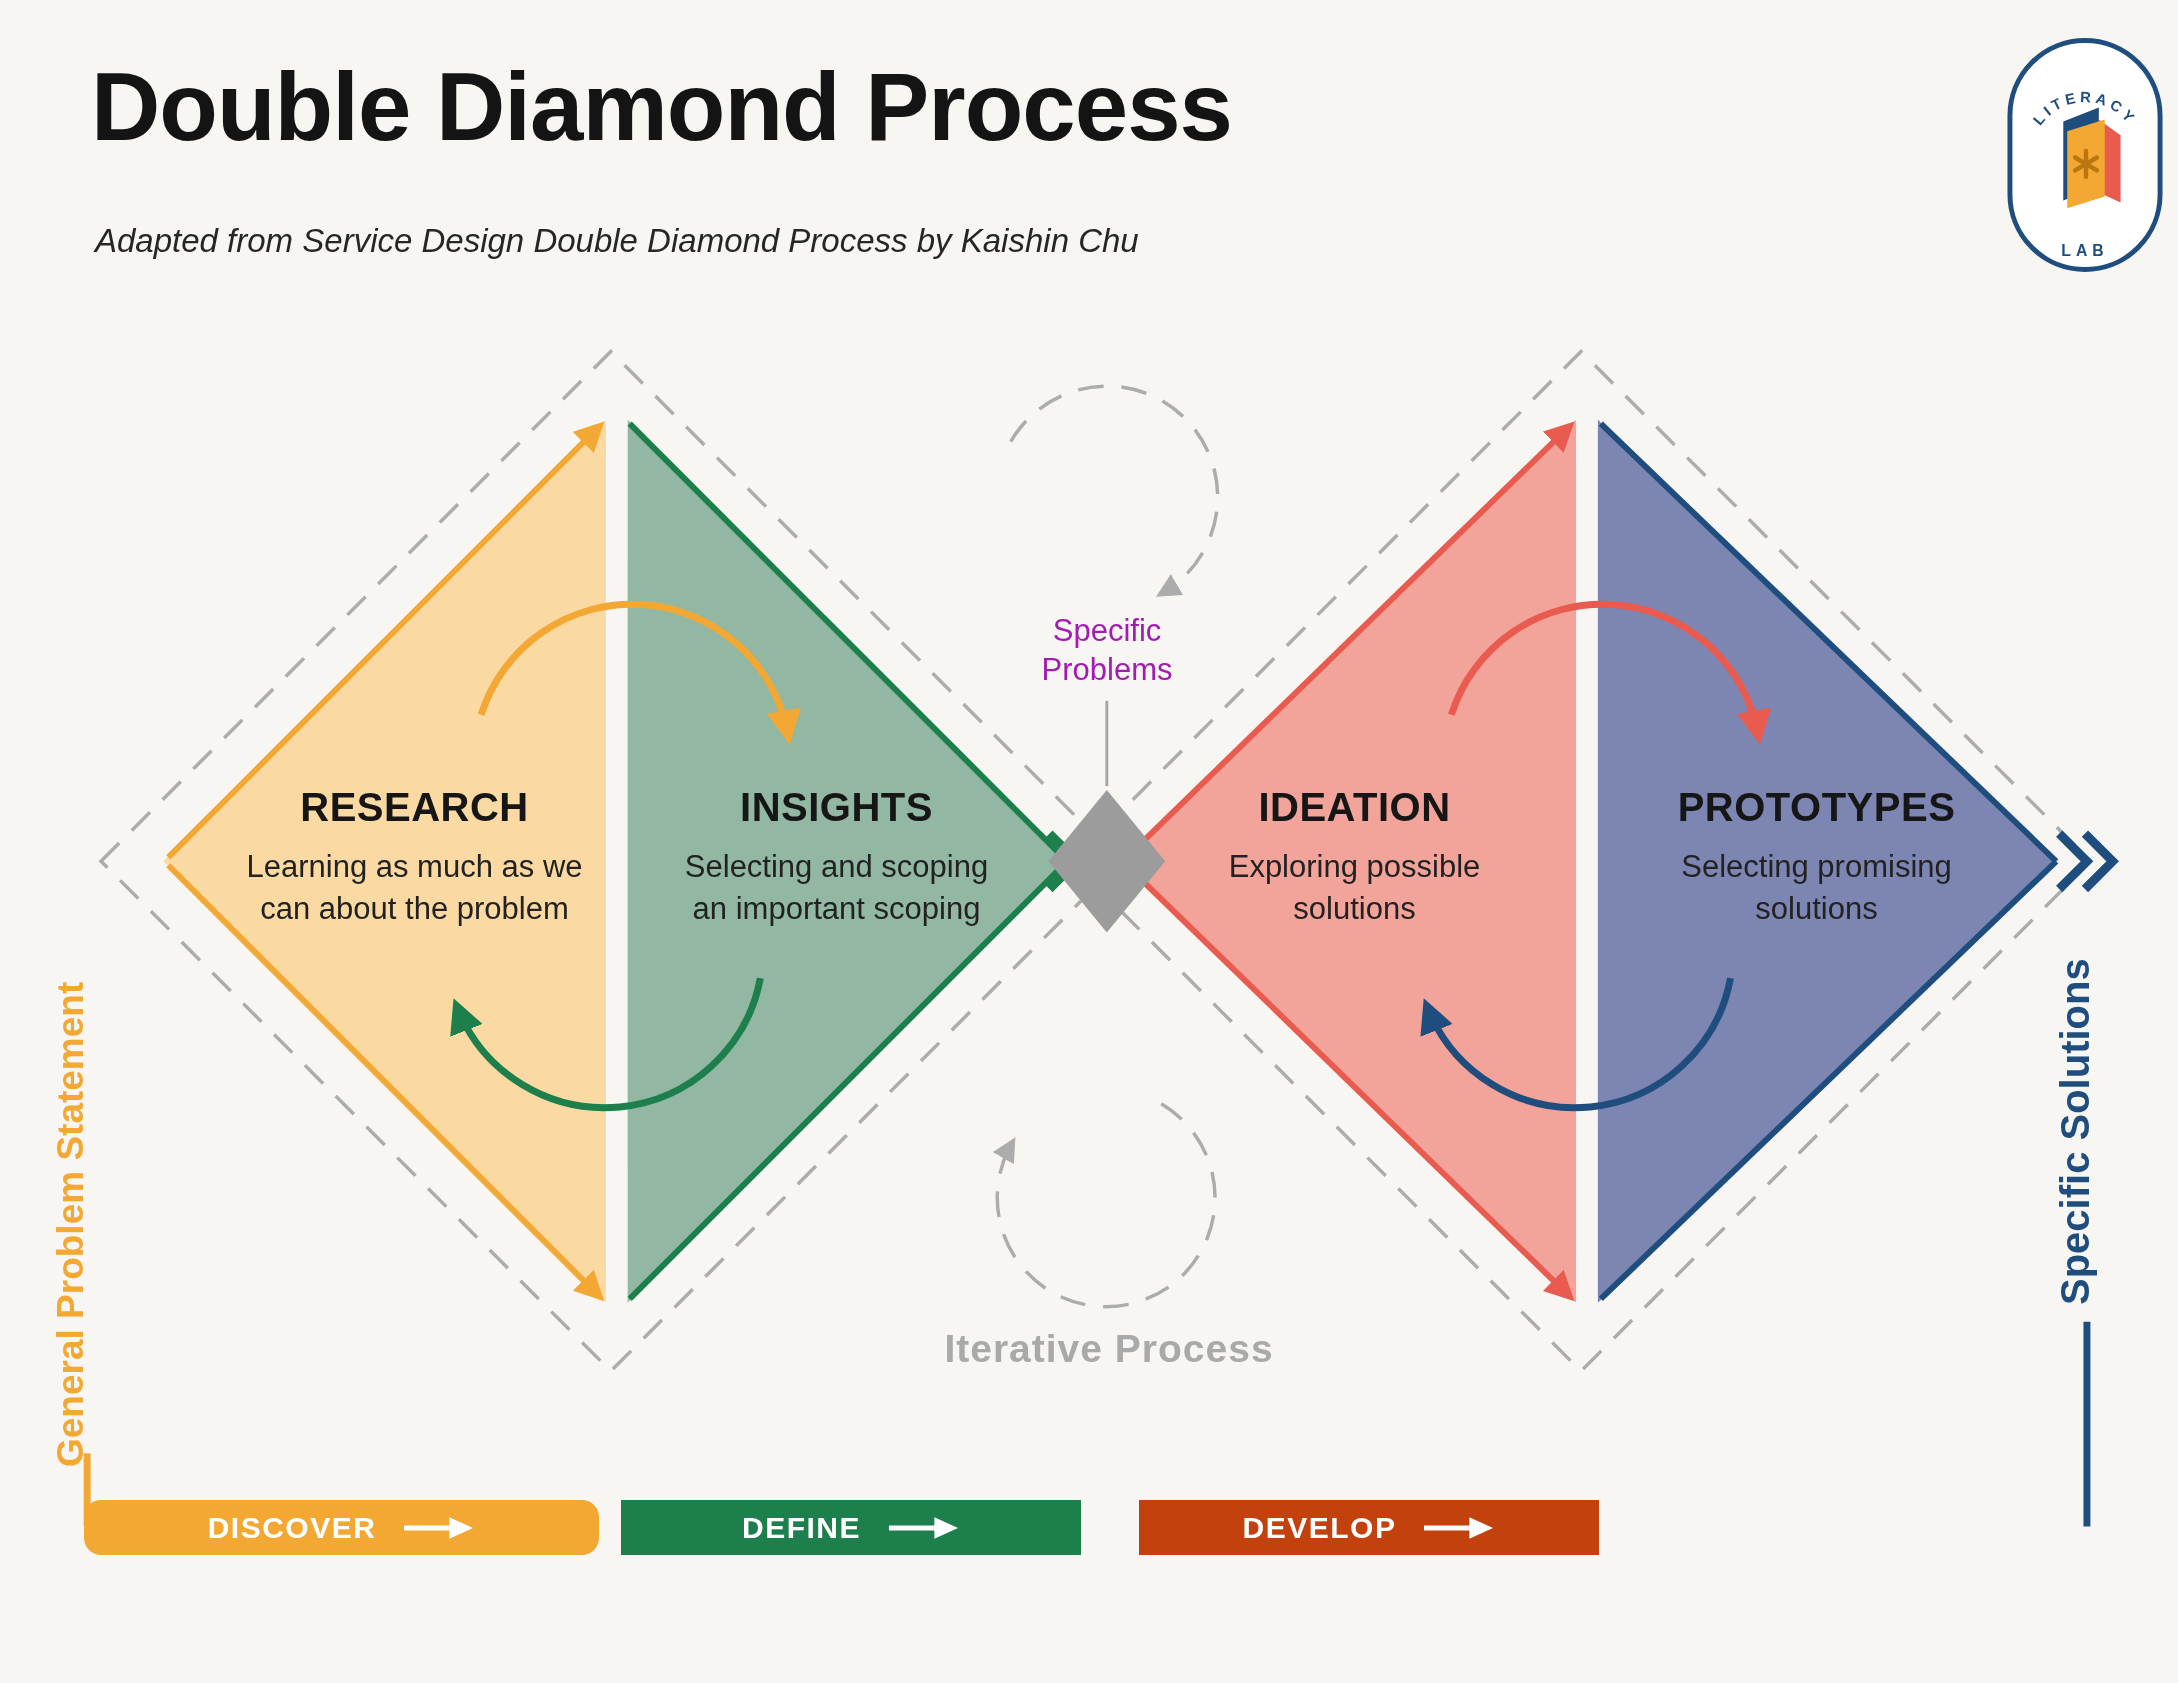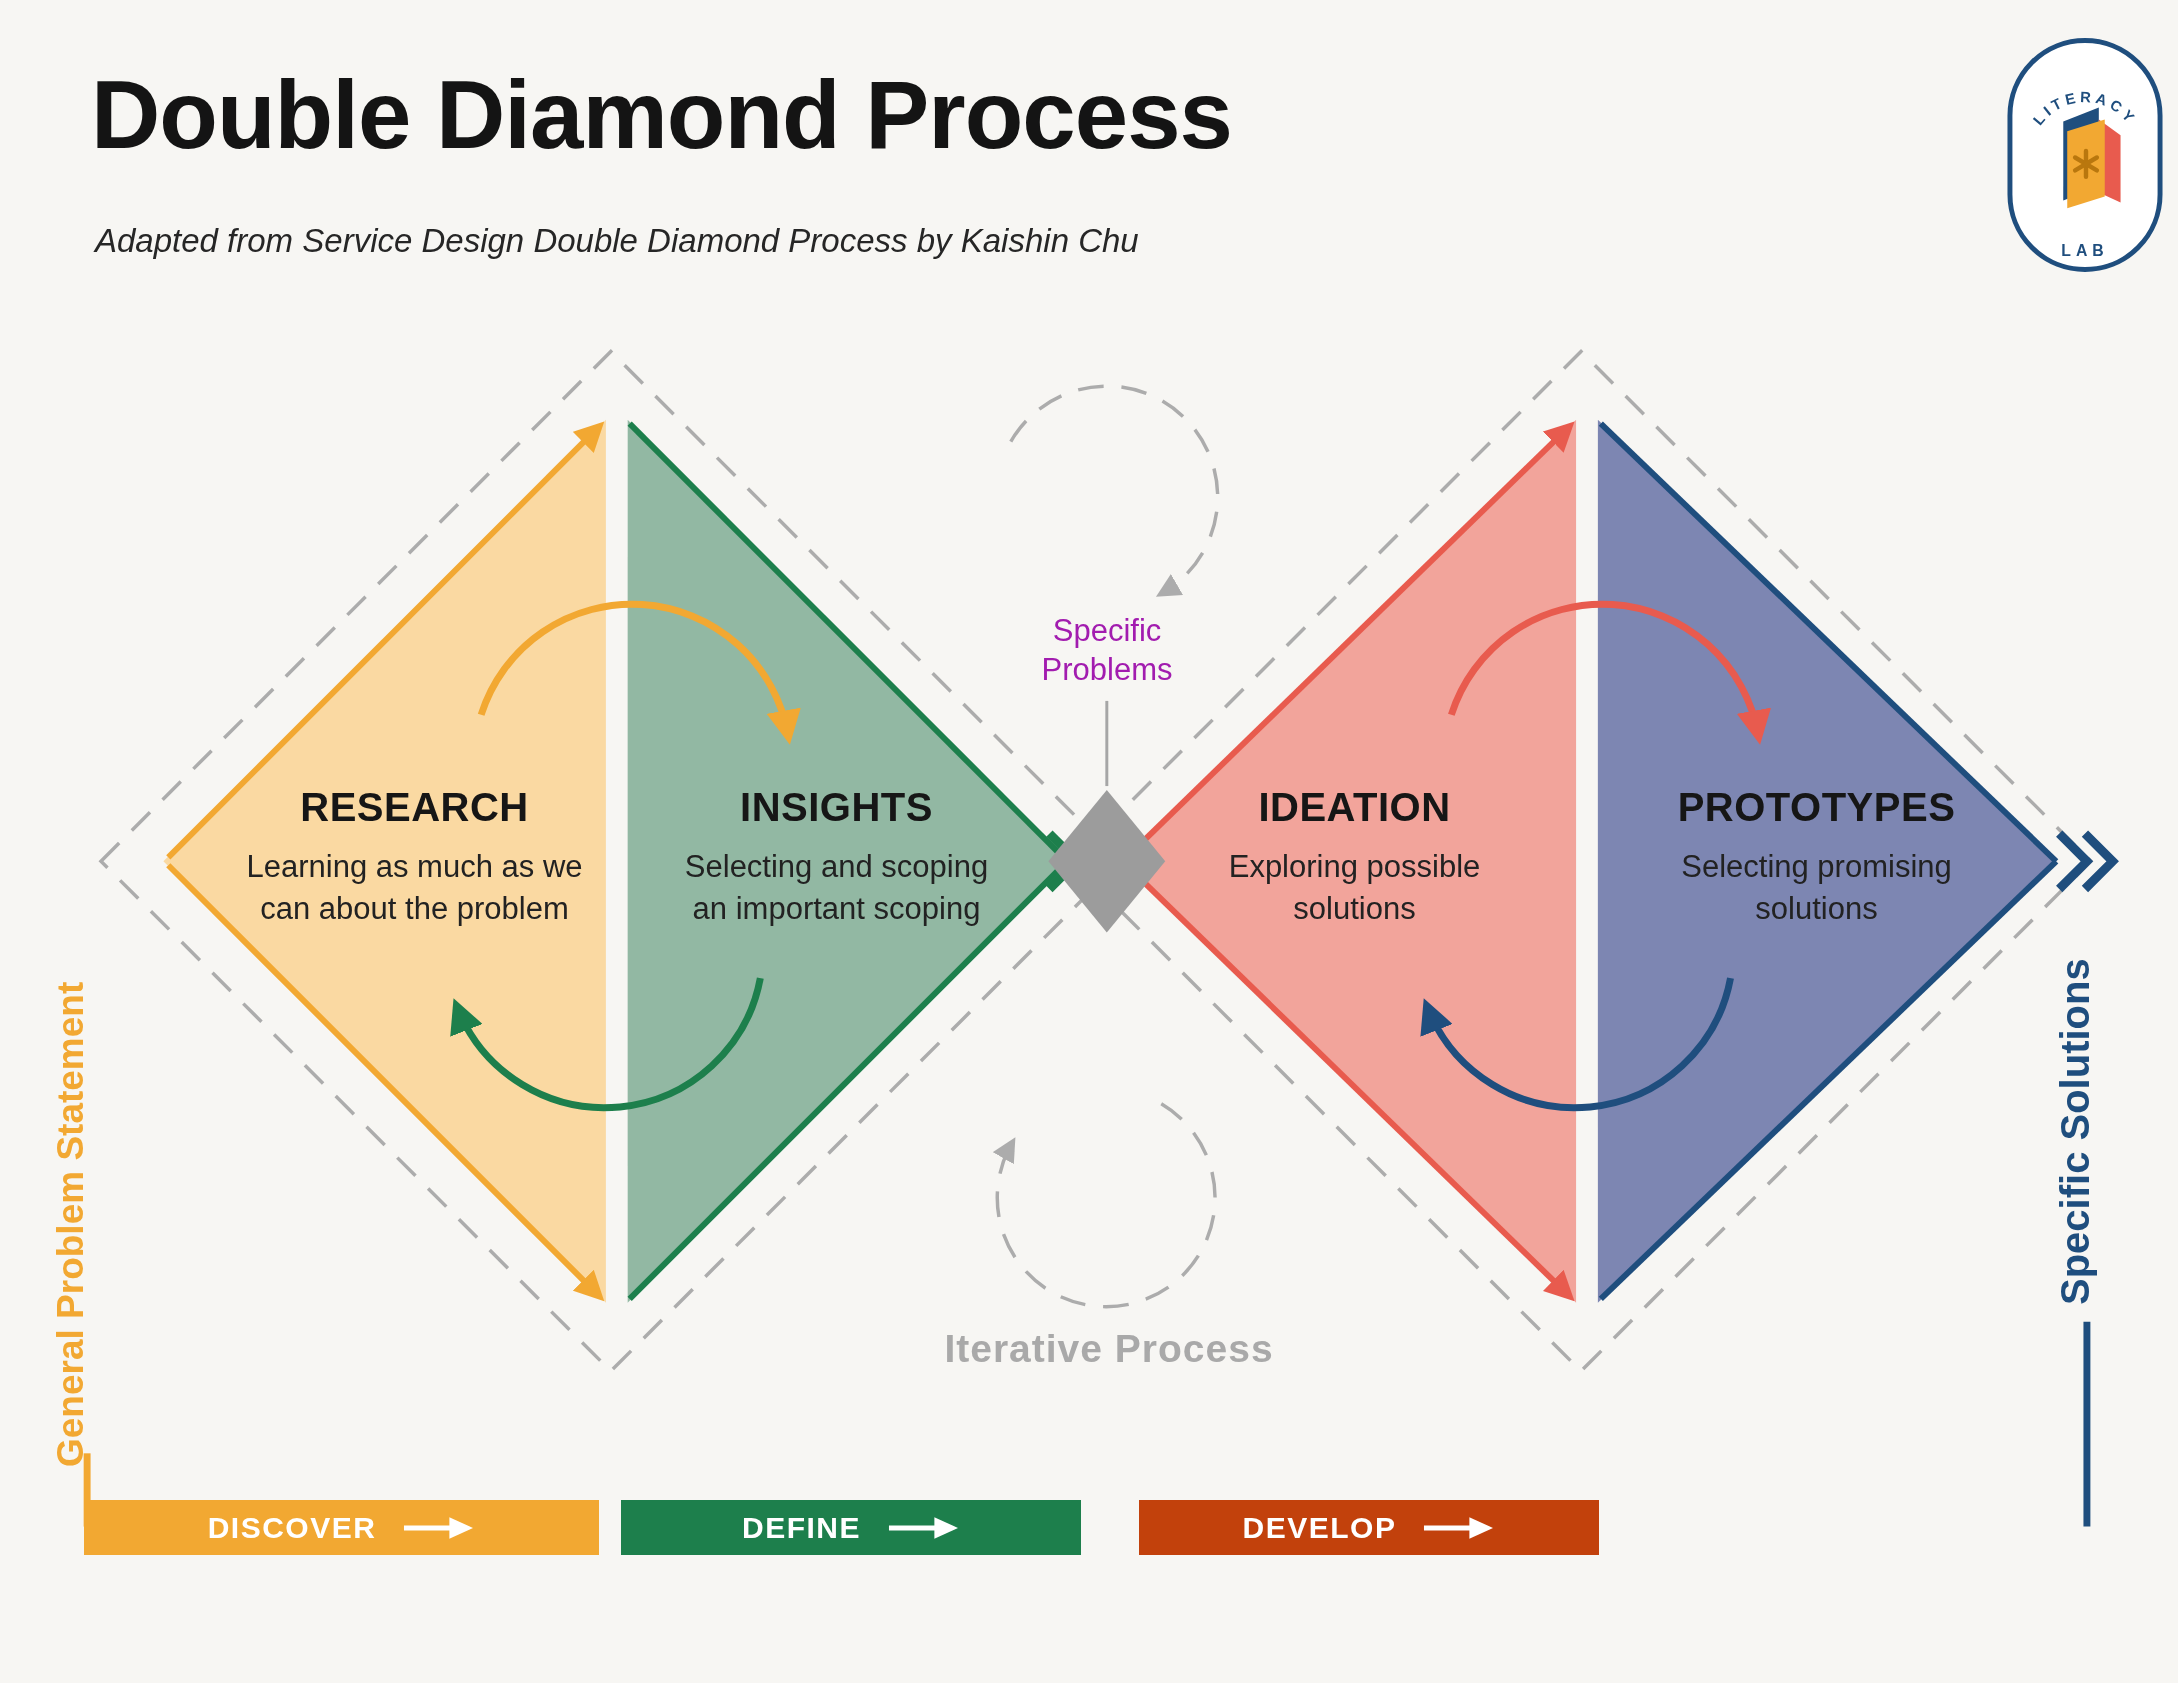"Double Diamond Process" .page-title { top: 60px -> 52px }
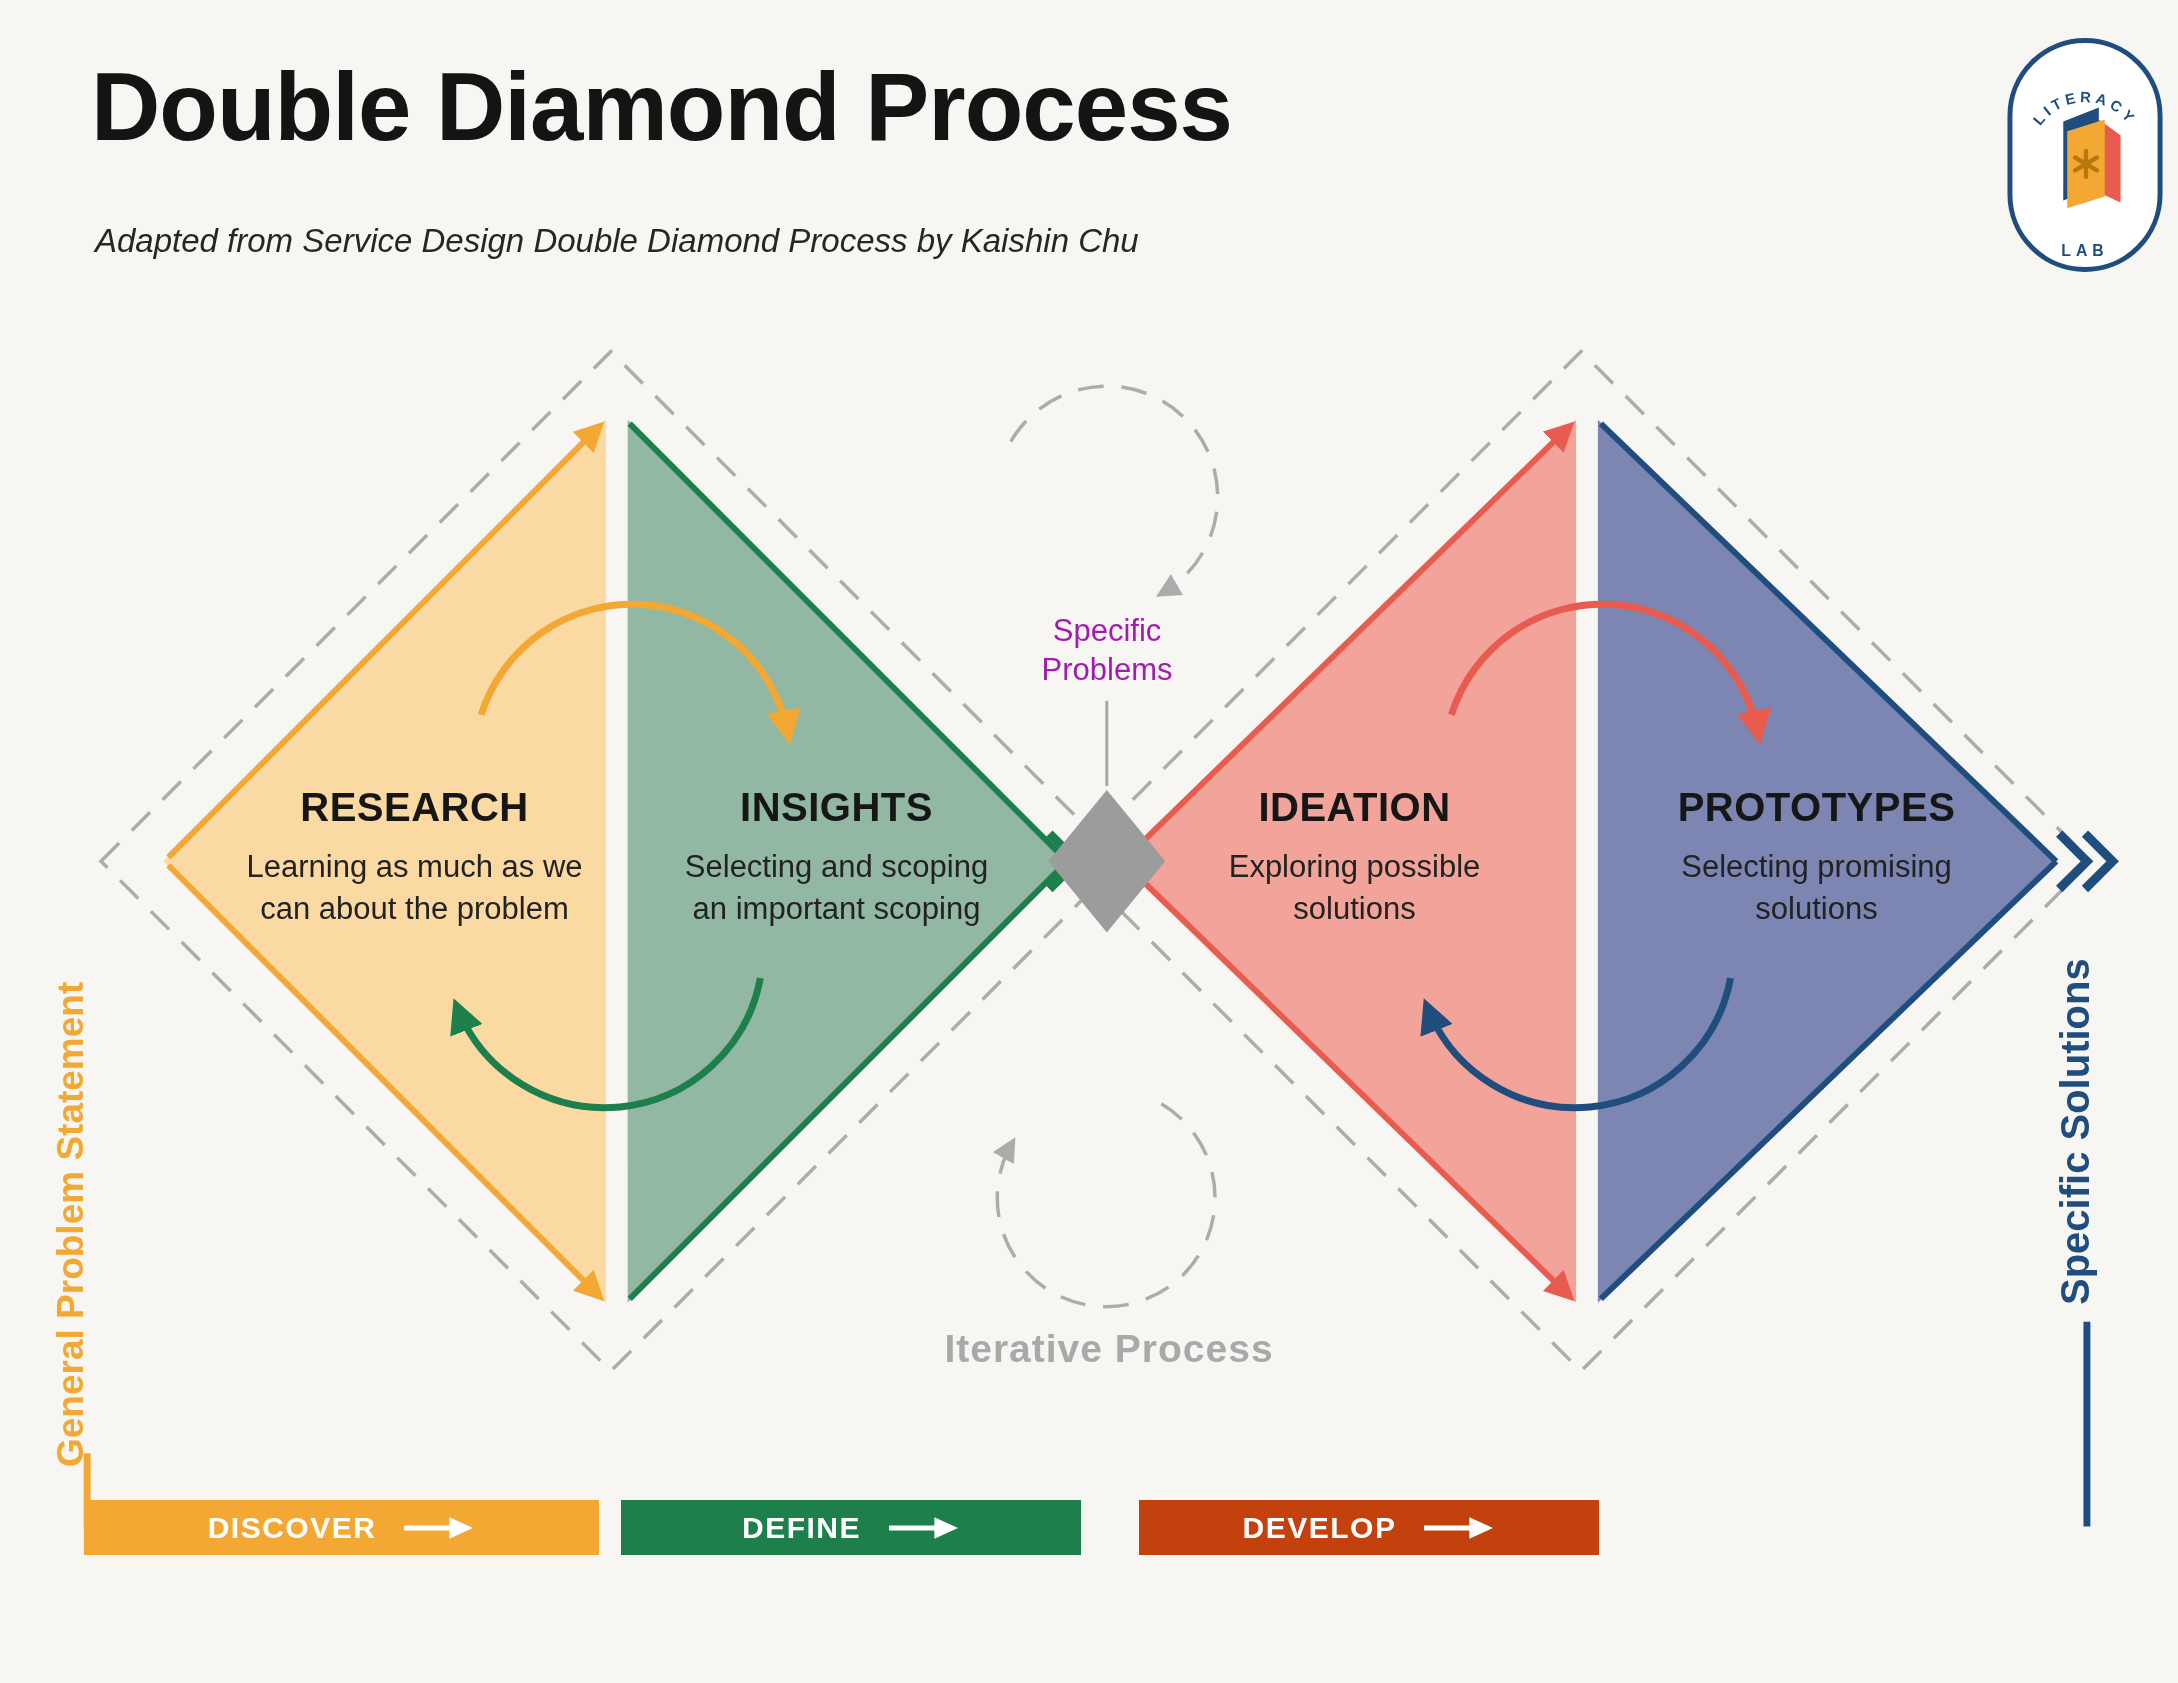"DISCOVER" div.phase-bar { border-radius: none -> 17px }
